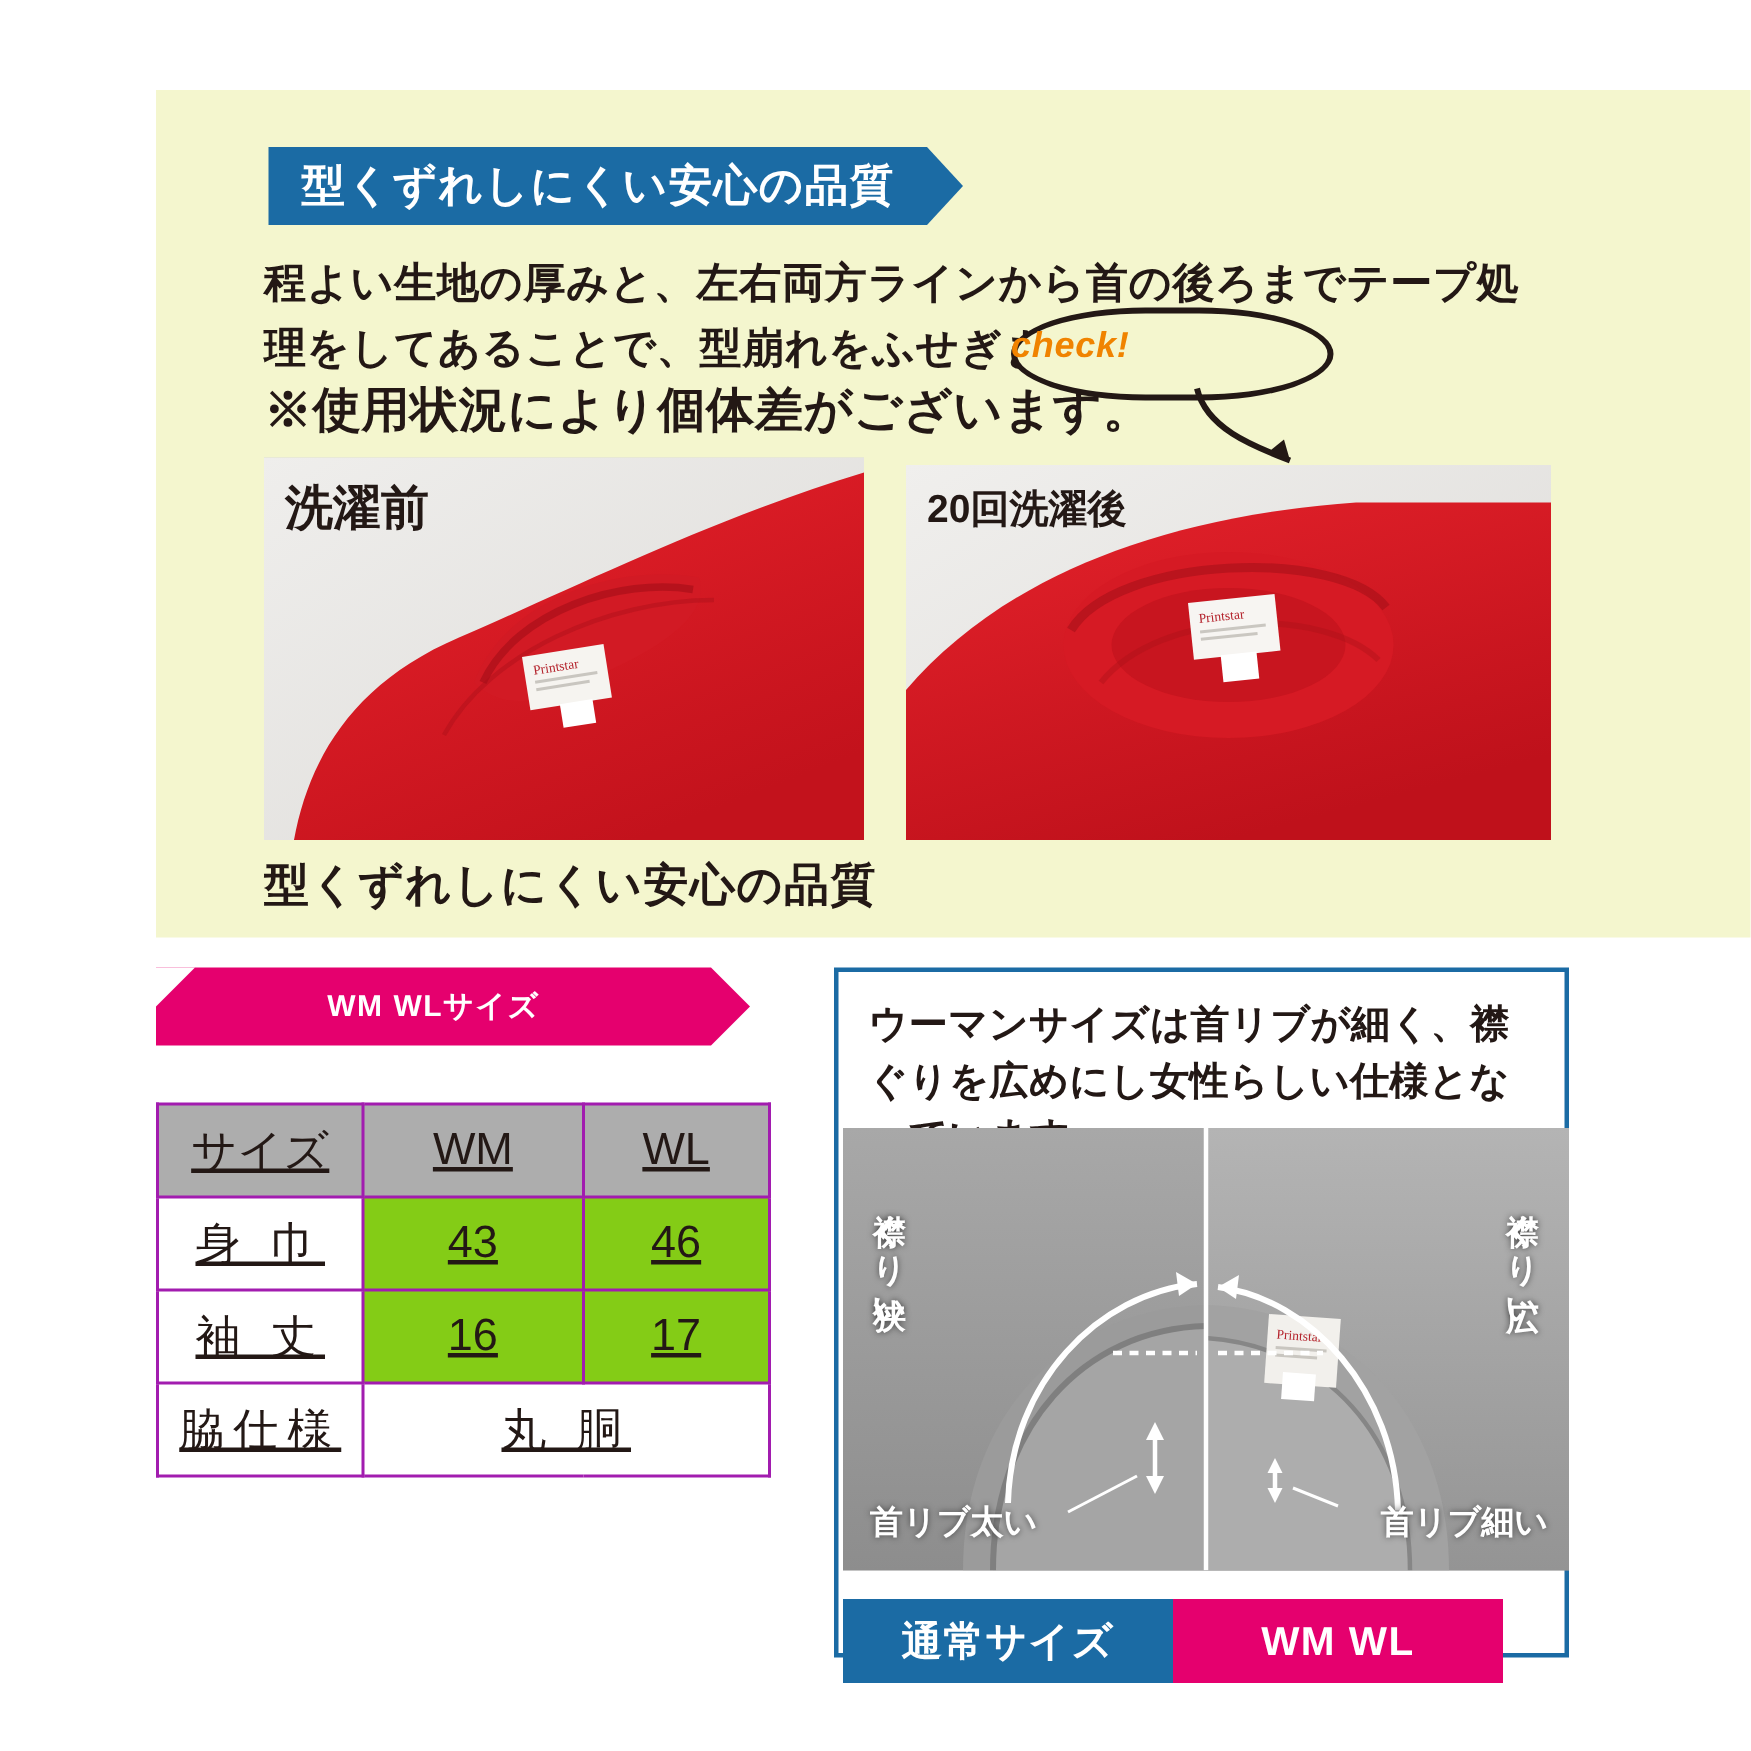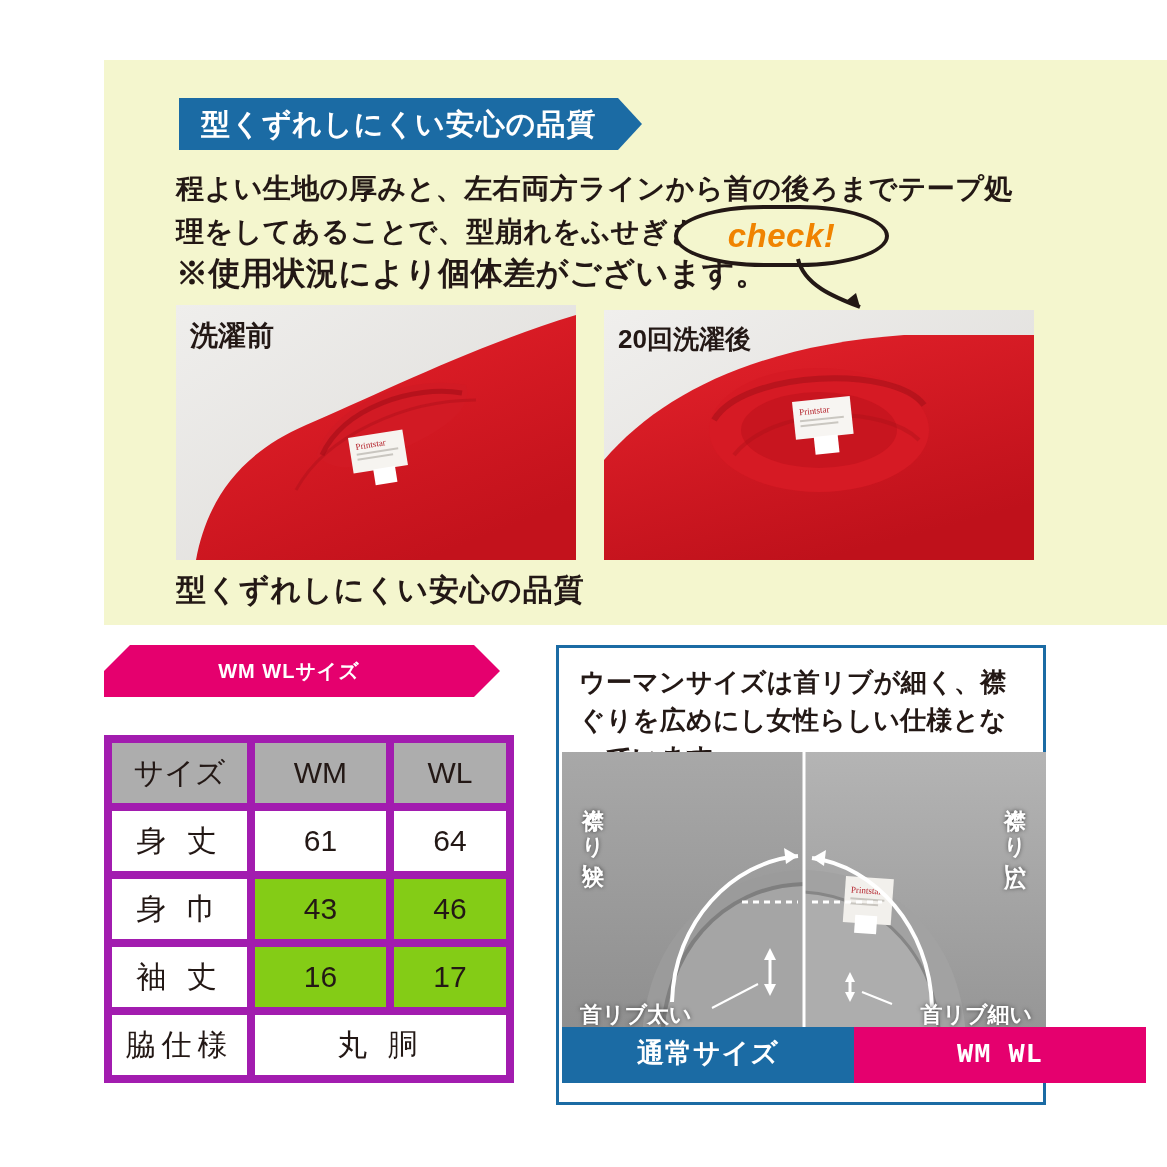"check!" .check-balloon .label { font-size: 33px -> 24px; text-align: center -> none }
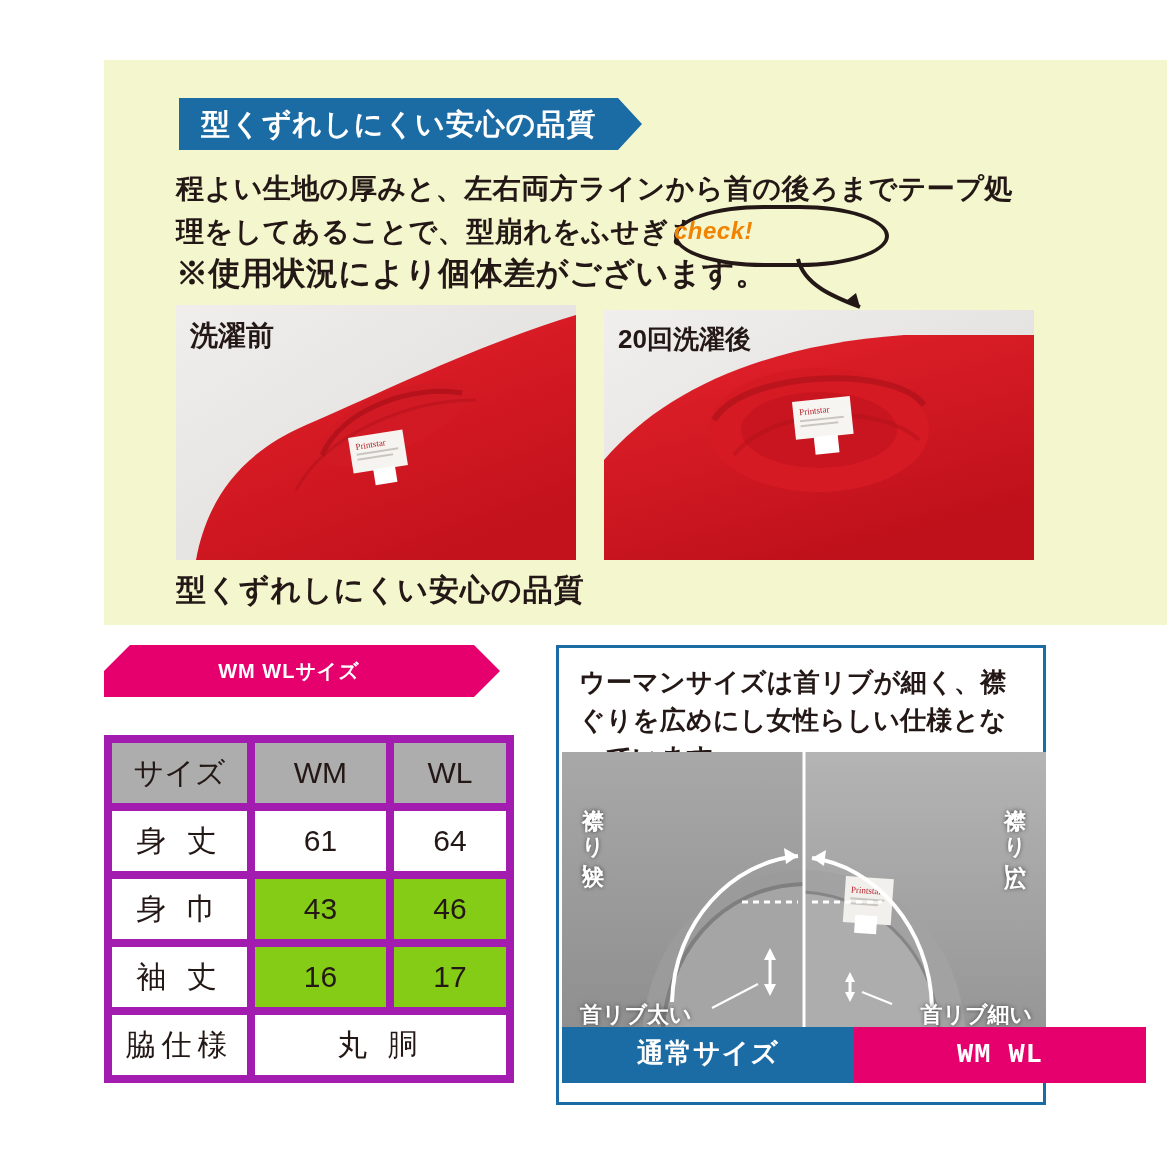"洗濯前" .photo-caption { font-size: 28px -> 32px }
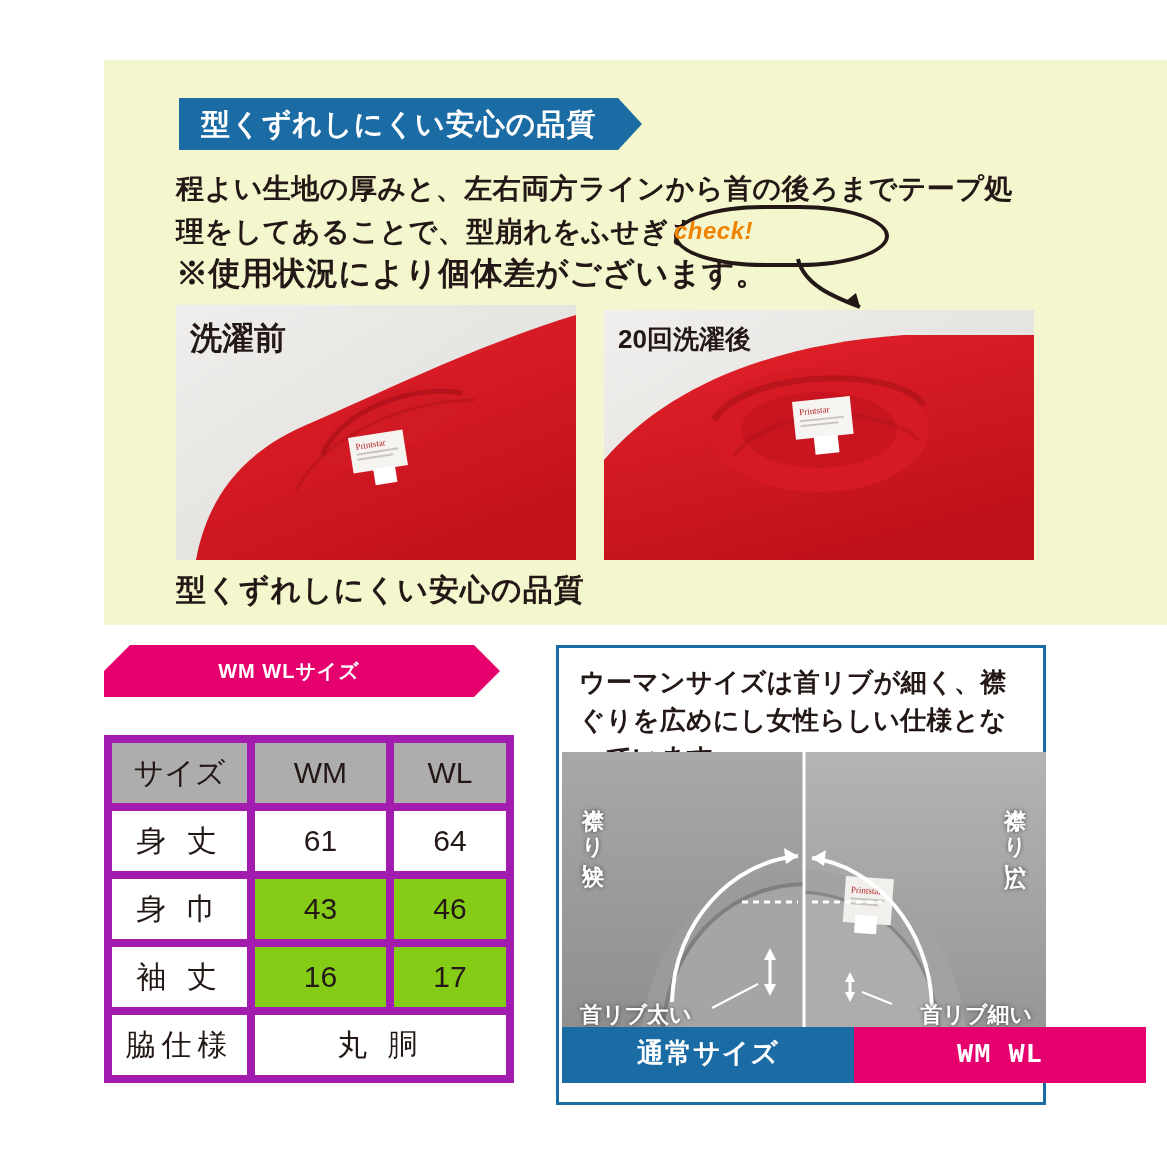"サイズ" .size-table td, .size-table th { border: 8px solid #a21caf -> 2px solid #a21caf; text-decoration: none -> underline }
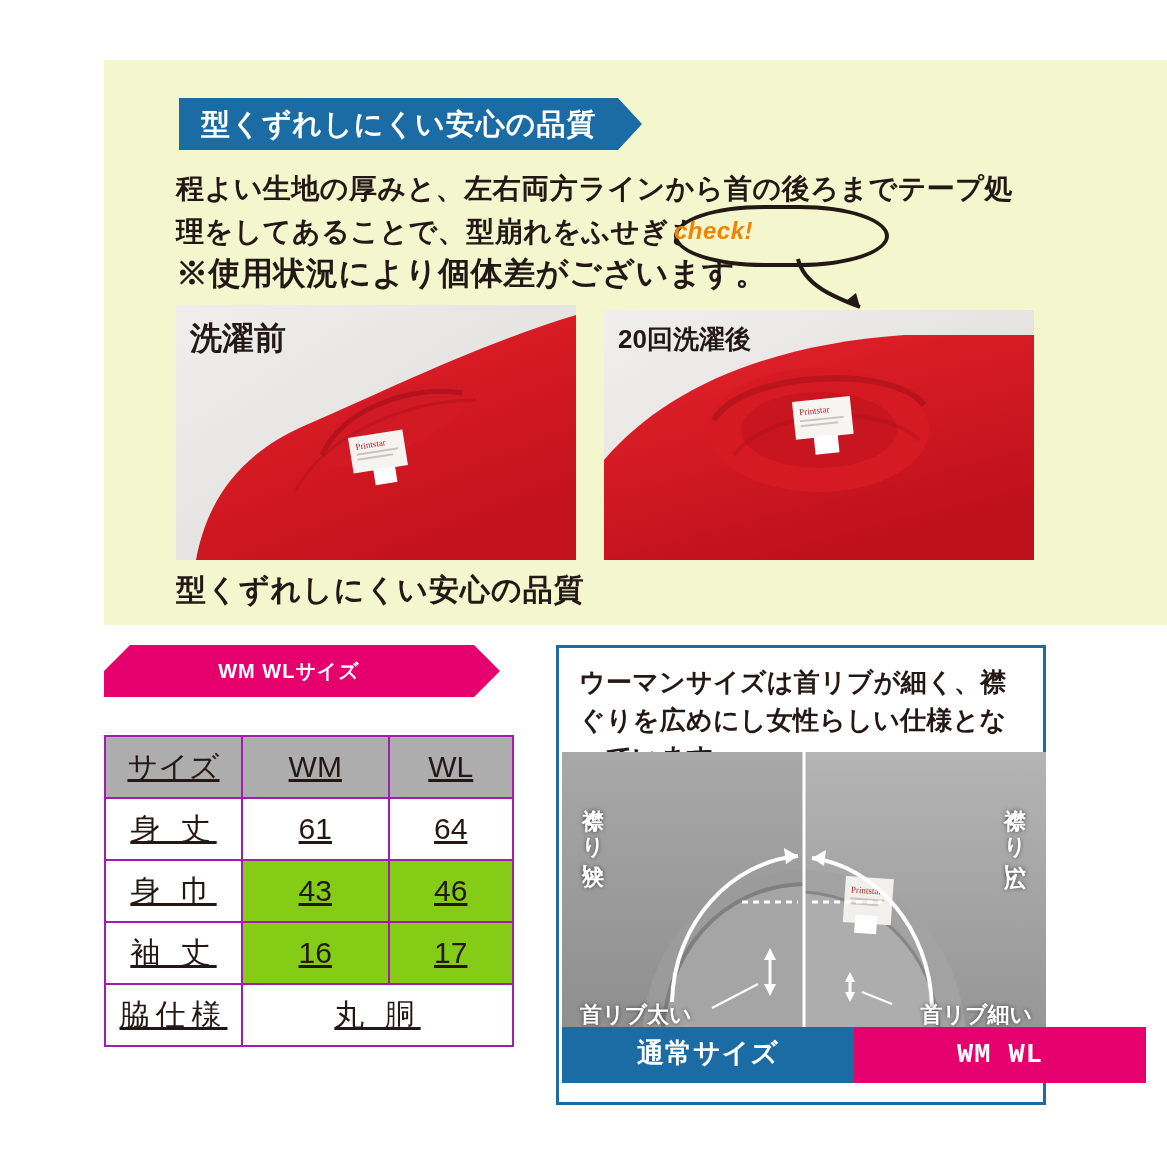"身 丈" tr { html: <tr> <td>身 丈</td> <td>61</td> <td>64</td> </tr> -> none }
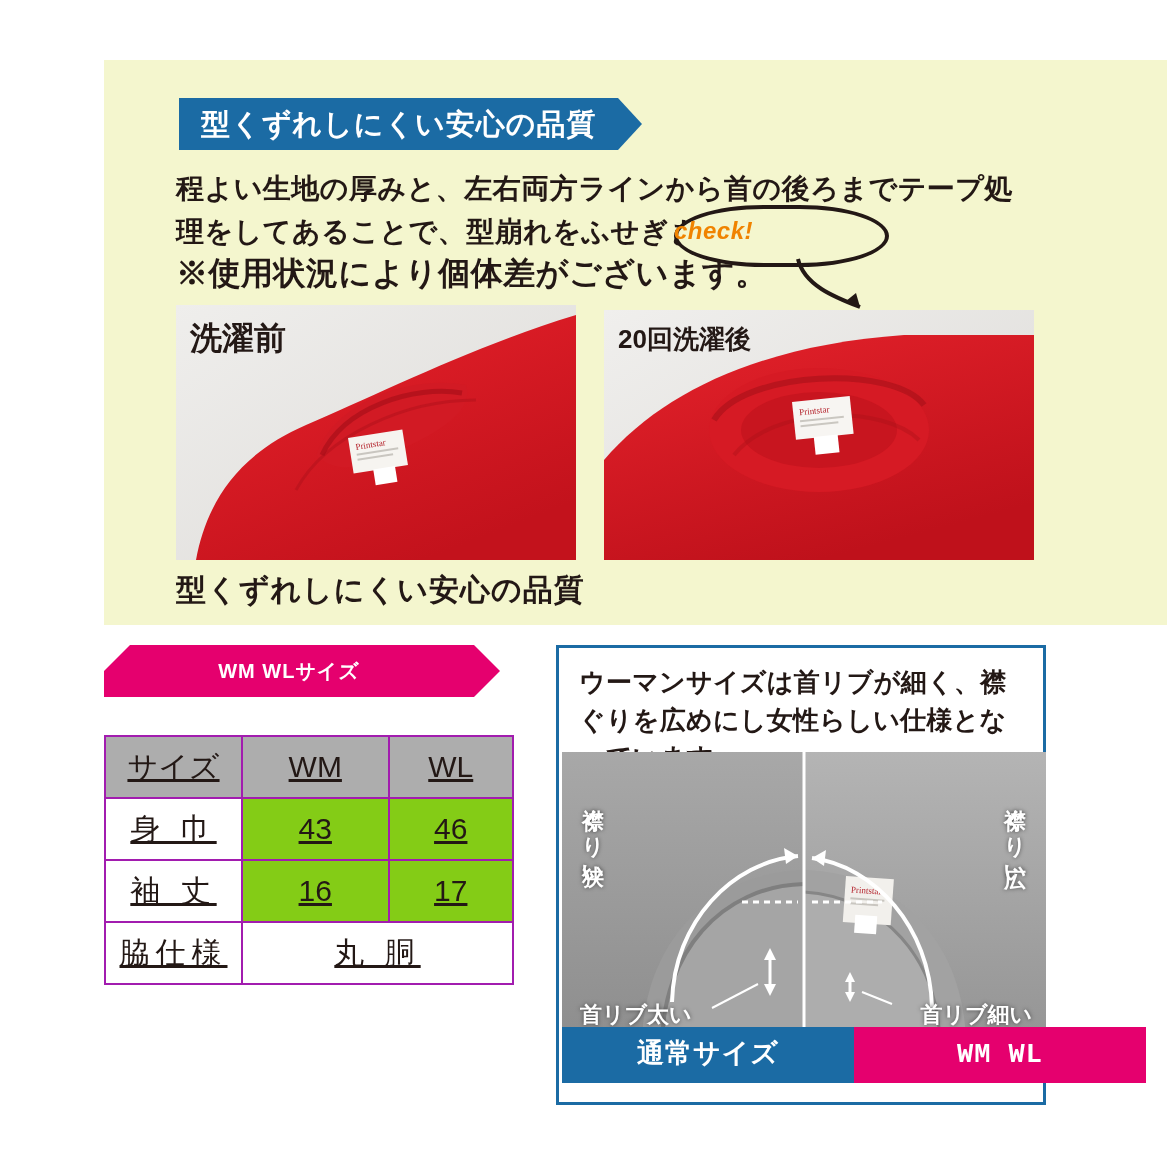"通常サイズ" .woman-labels { font-family: Liberation Mono, monospace -> none; top: 379px -> 418px; width: 584px -> 440px }
